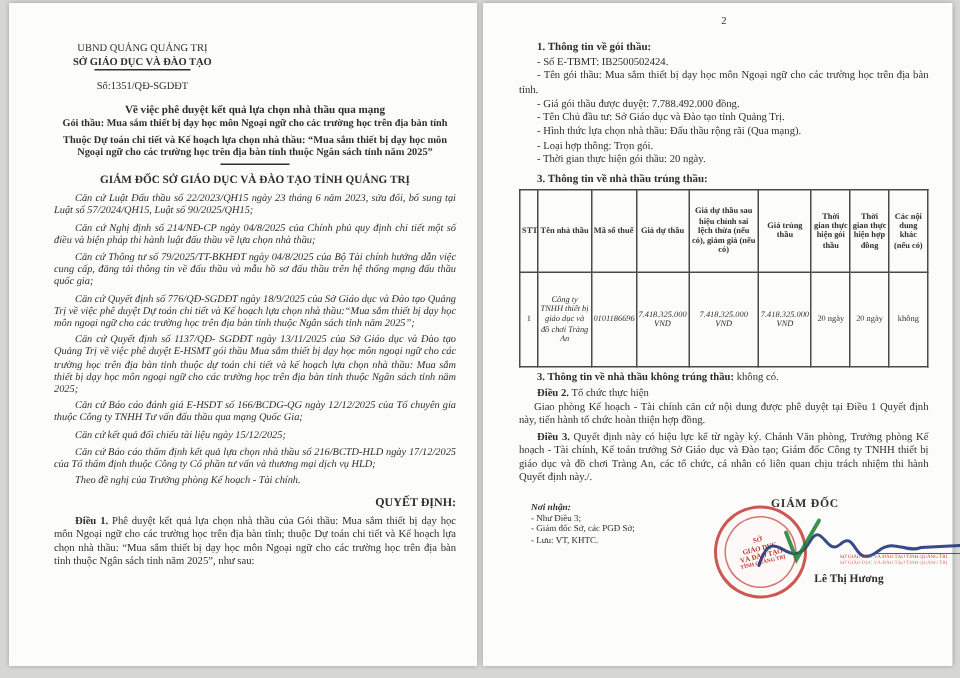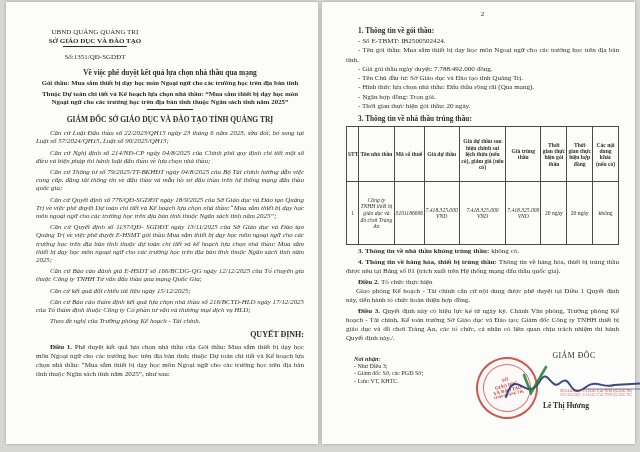"- Giá gói thầu ngày" p.item { text: ngày -> được }
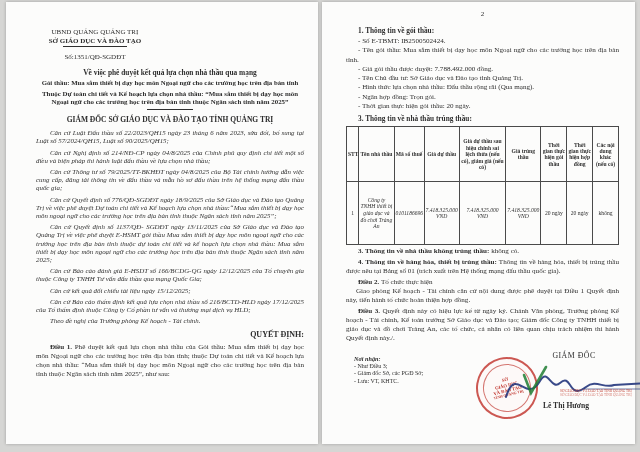"- Ngân hợp đồng: Trọn" p.item { text: Ngân hợp đồng -> Loại hợp thông }
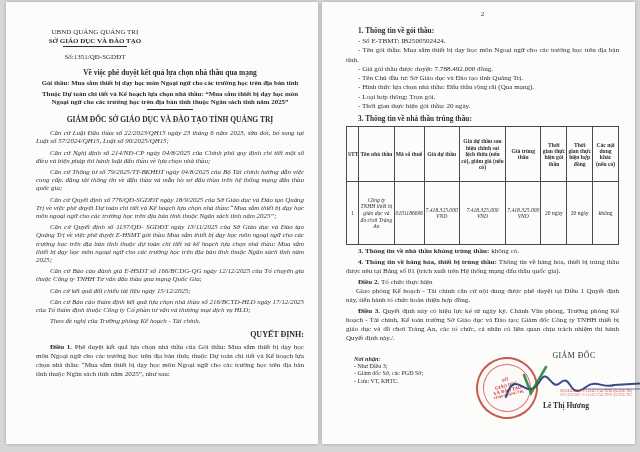"4. Thông tin về hàng" p.para { html: <p><b>4. Thông tin về hàng hóa, thiết bị trúng thầu:</b> <span>Thông tin về hàng hóa, thiết bị trúng thầu được nêu tại Bảng số 01 (trích xuất trên Hệ thống mạng đấu thầu quốc gia).</span></p> -> none }
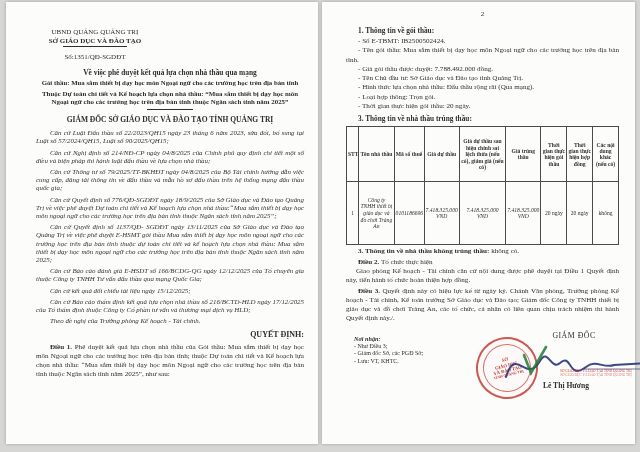"GIÁM ĐỐC" .sign-title { font-weight: normal -> bold; text-align: center -> none }
